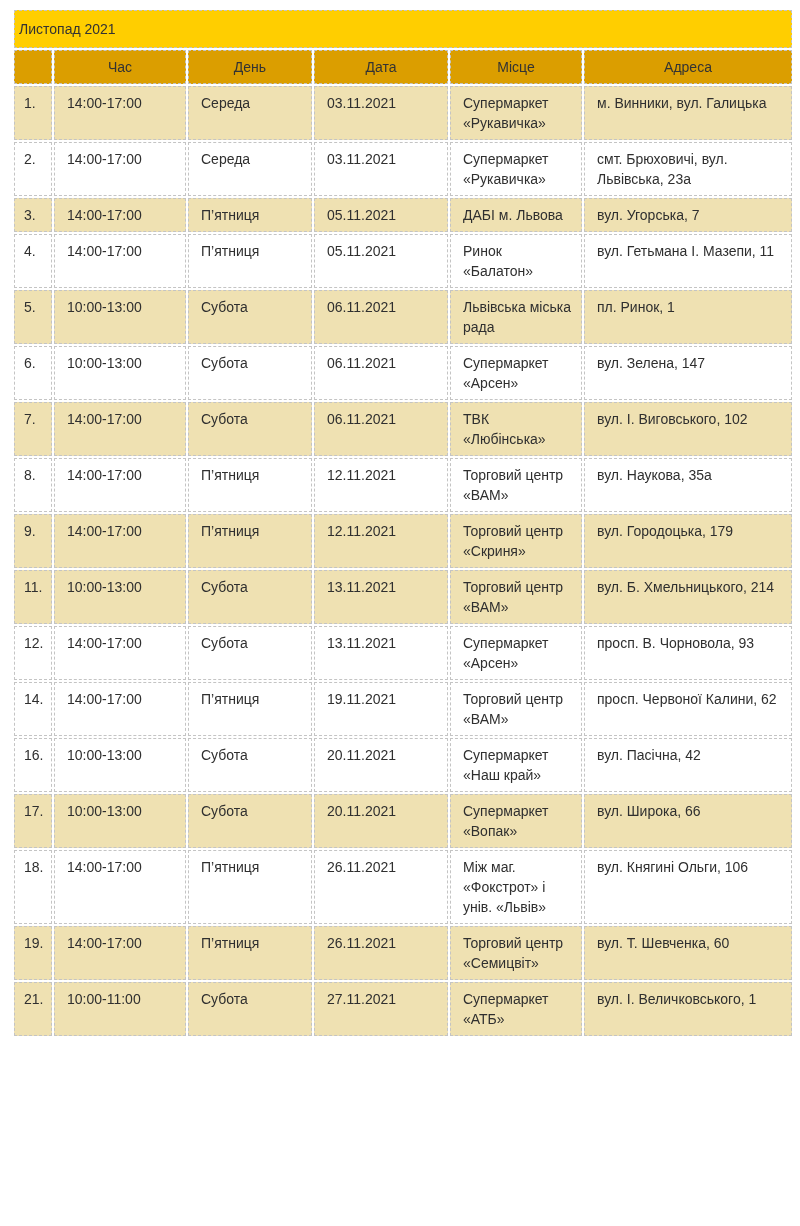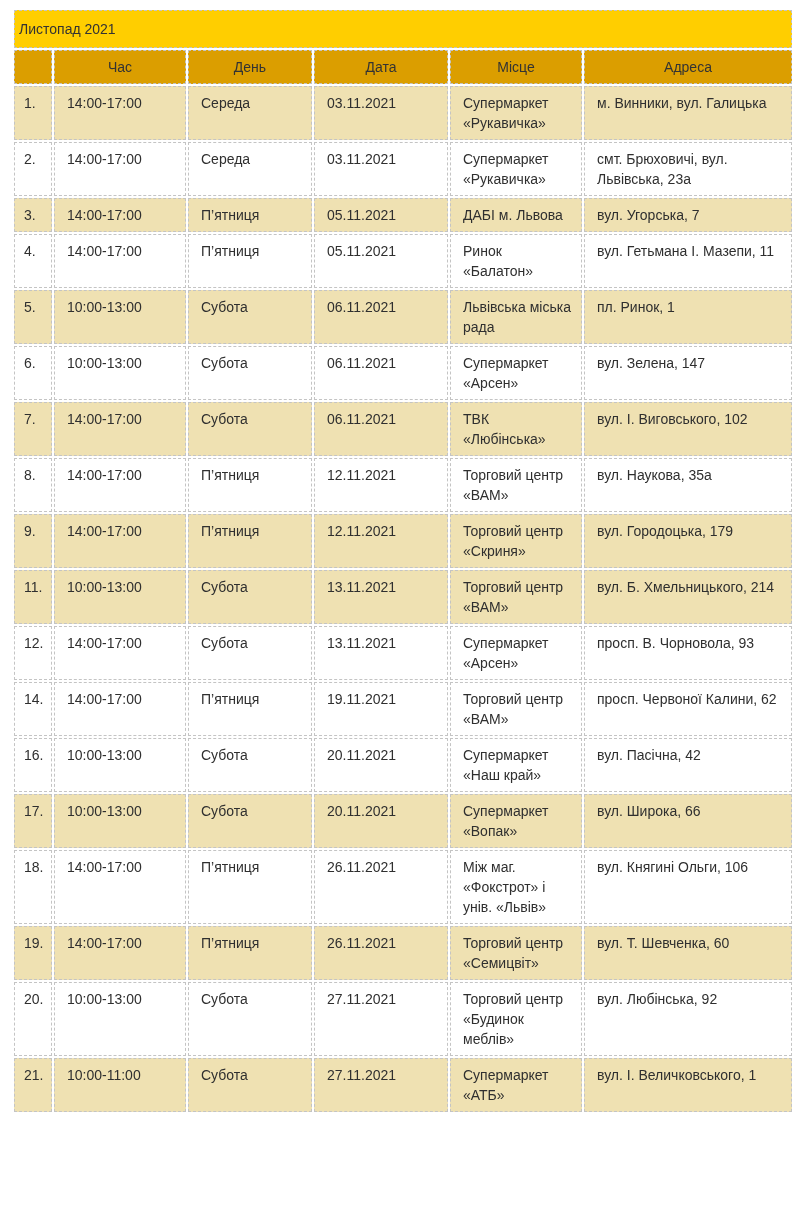"20." tr { html: <tr> <td>20.</td> <td>10:00-13:00</td> <td>Субота</td> <td>27.11.2021</td> <td>Торговий центр «Будинок меблів»</td> <td>вул. Любінська, 92</td> </tr> -> none }
